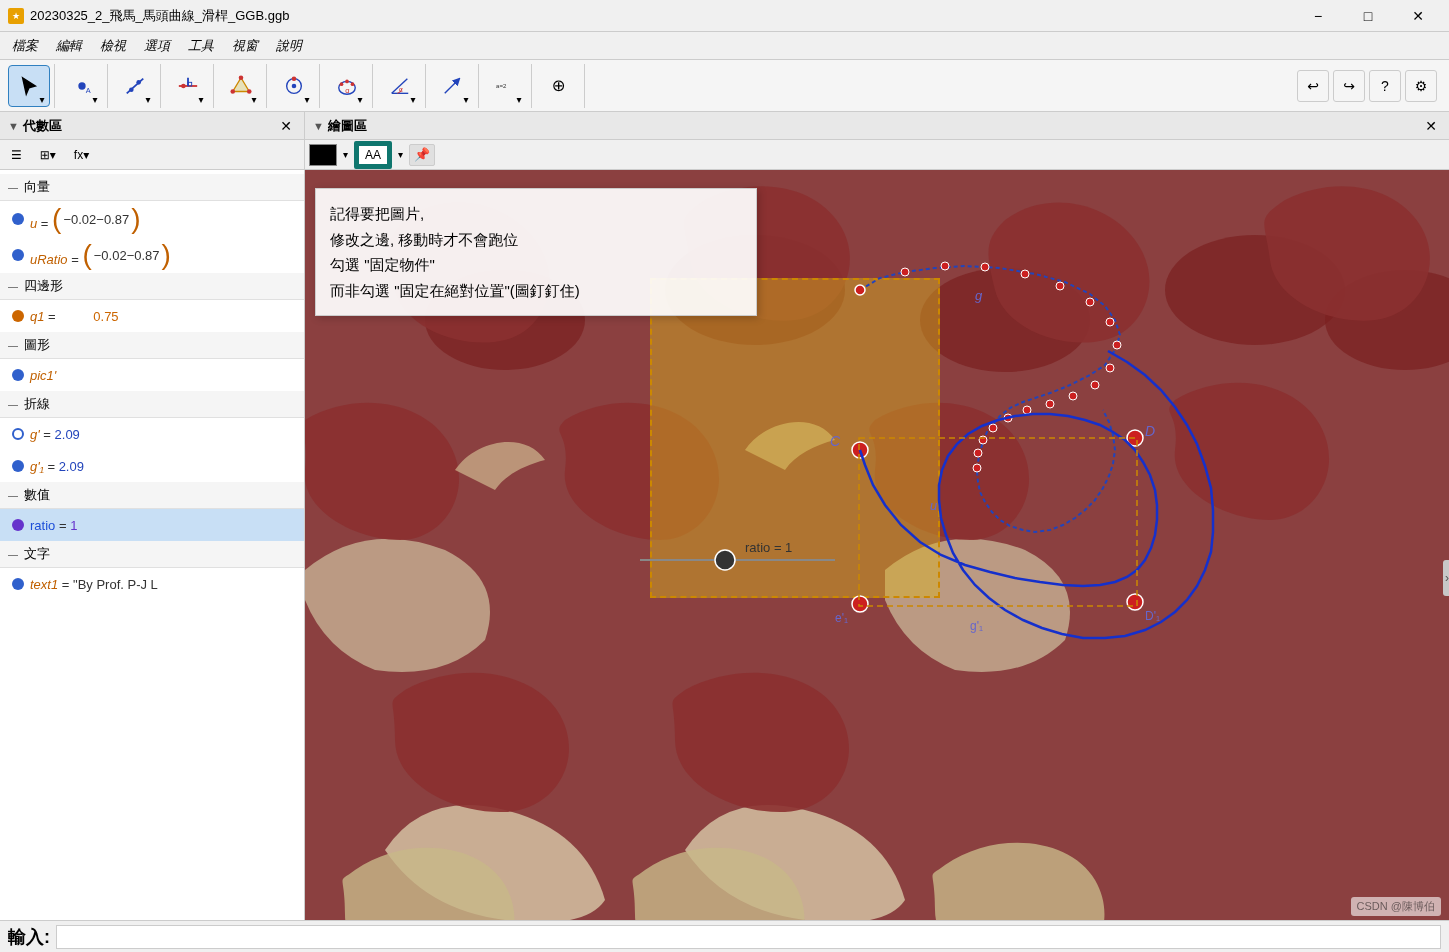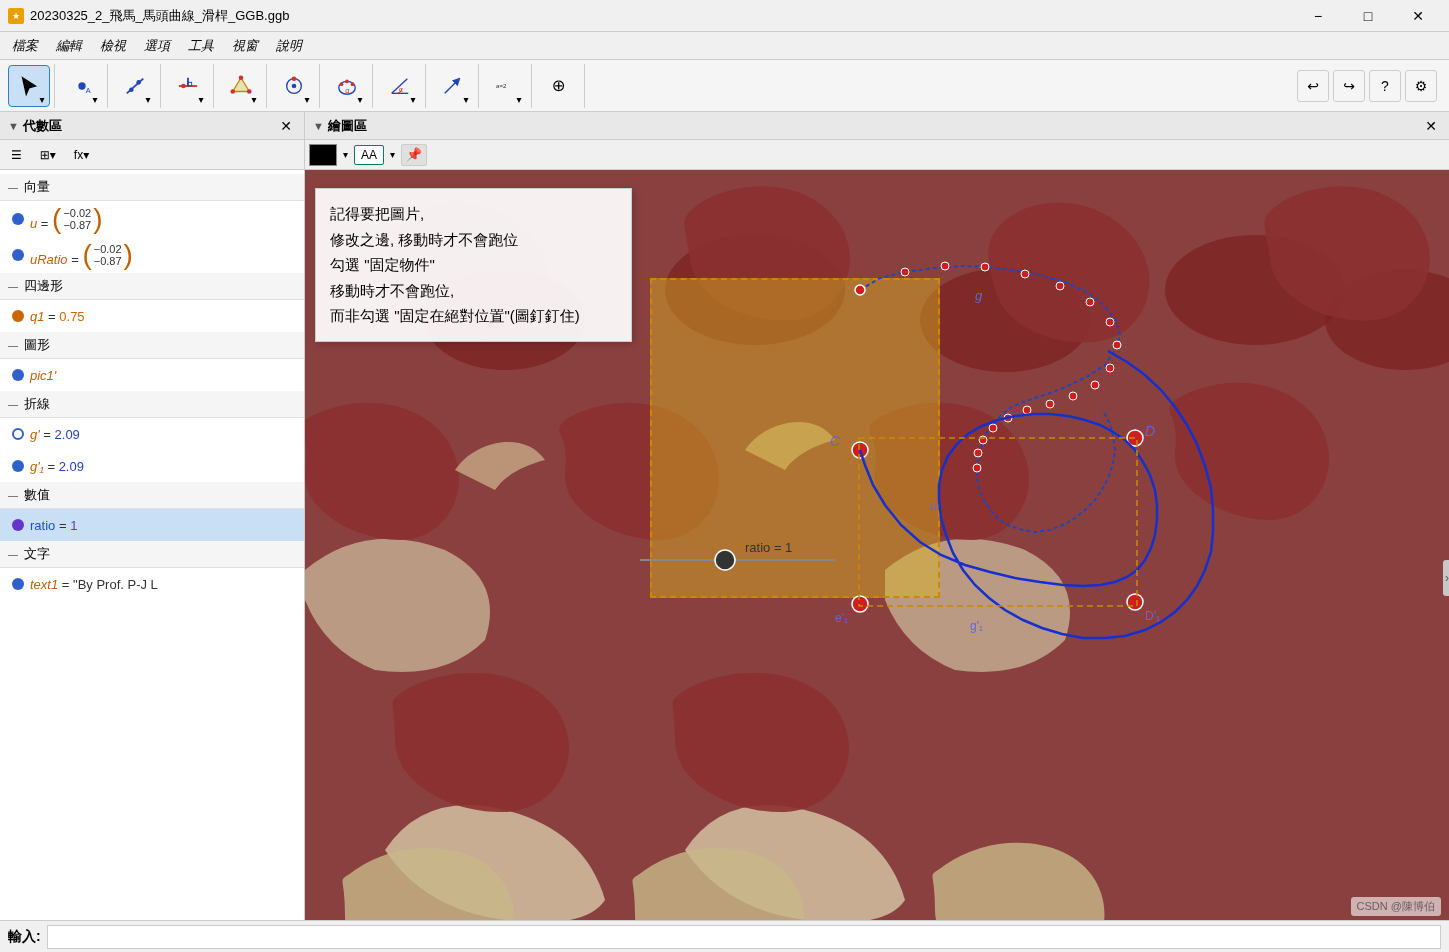"AA" .font-btn { border: 1px solid #0f766e -> 5px solid #0f766e }
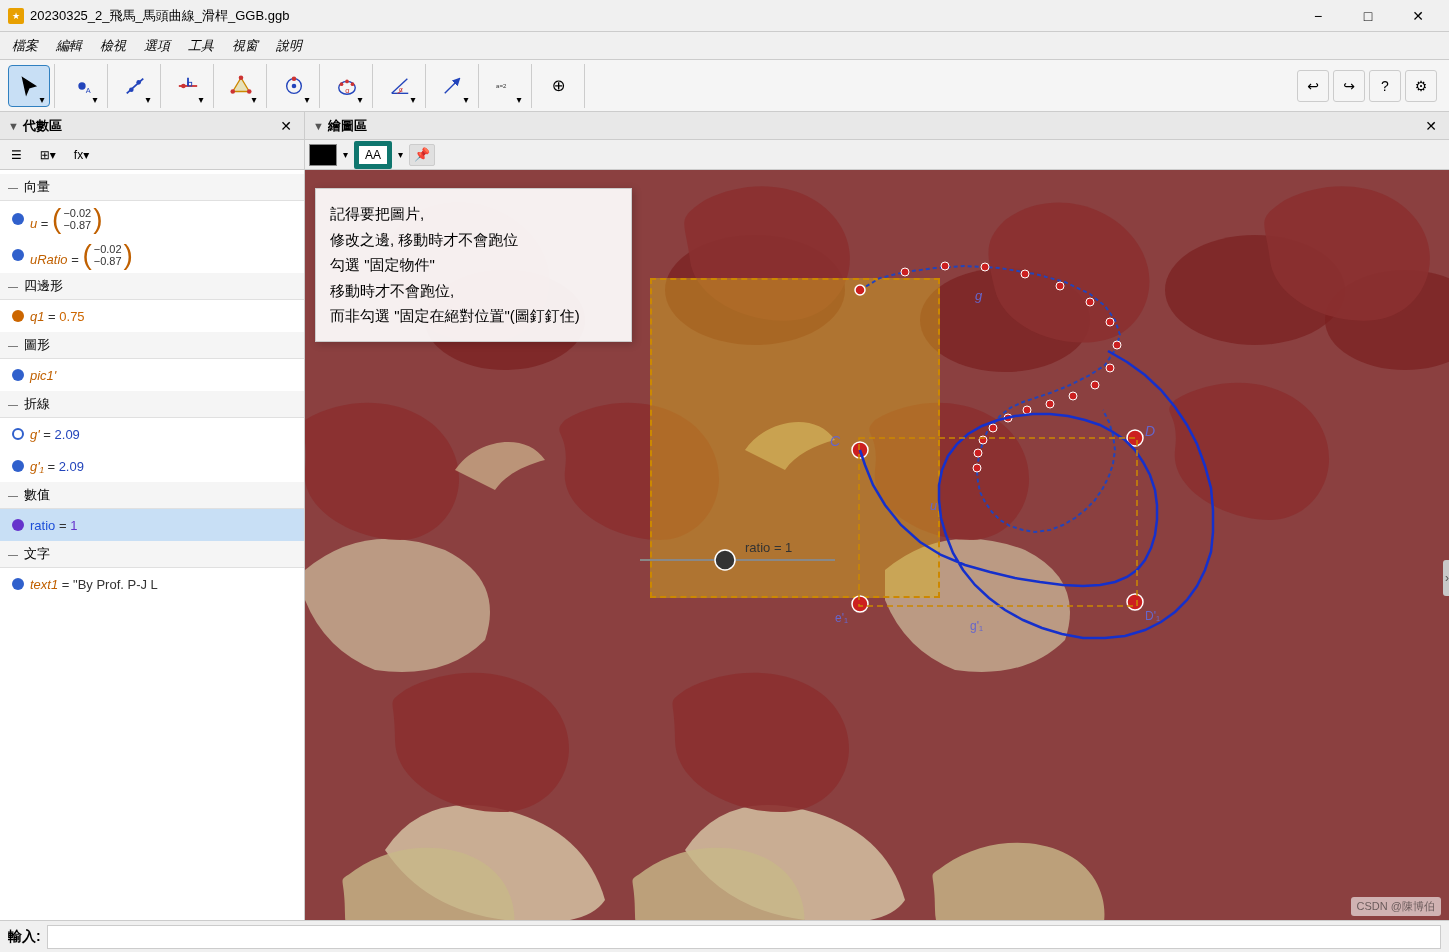"−0.02" .matrix-values { flex-direction: column -> row; font-size: 11px -> 13px }
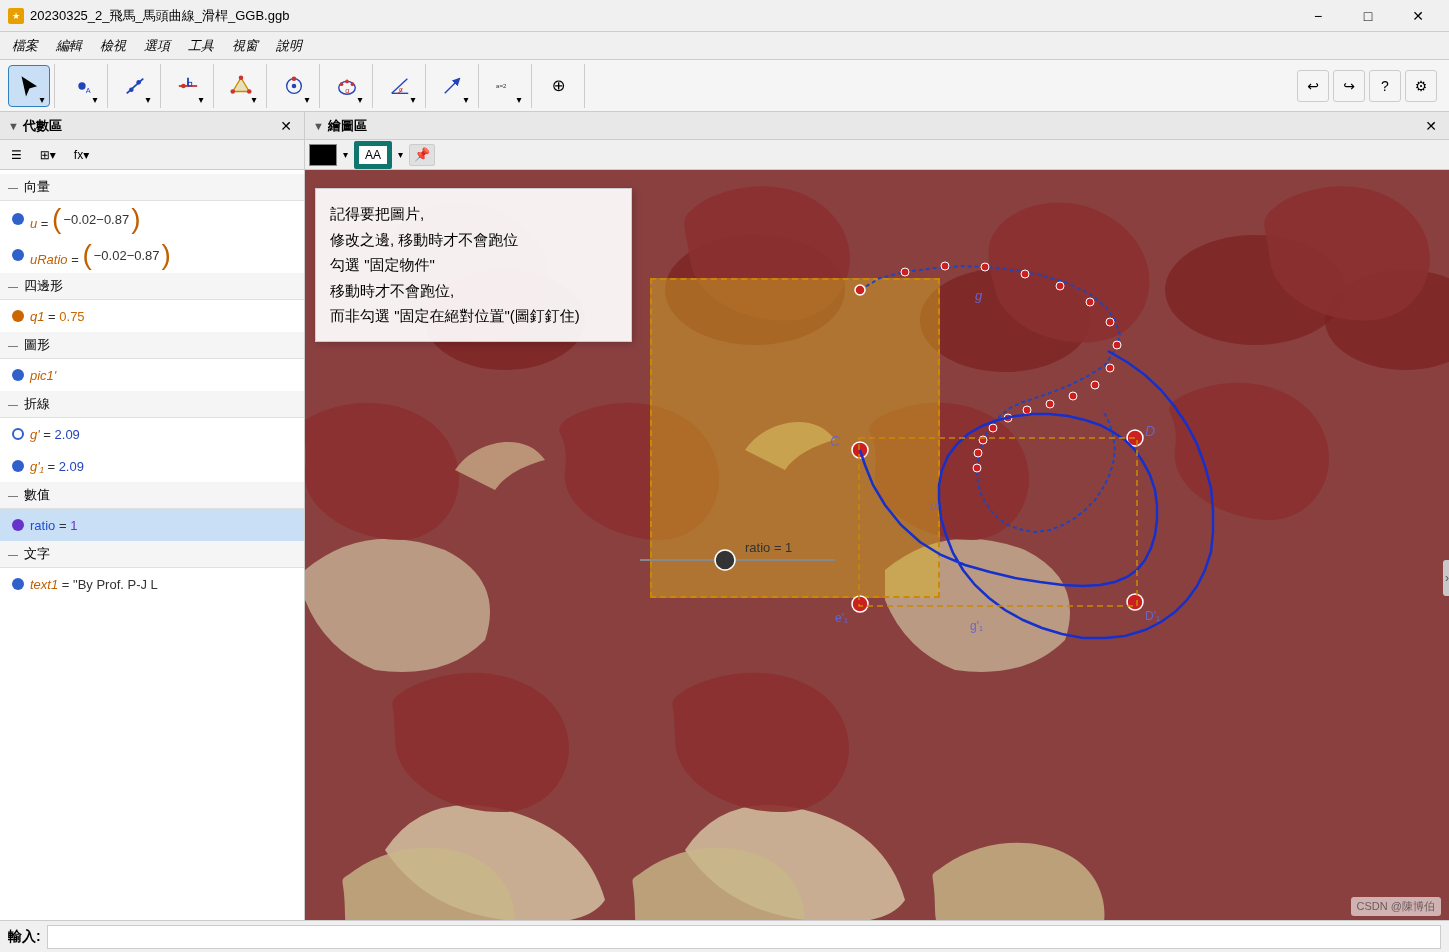"記得要把圖片," #note-box { width: 317px -> 442px }
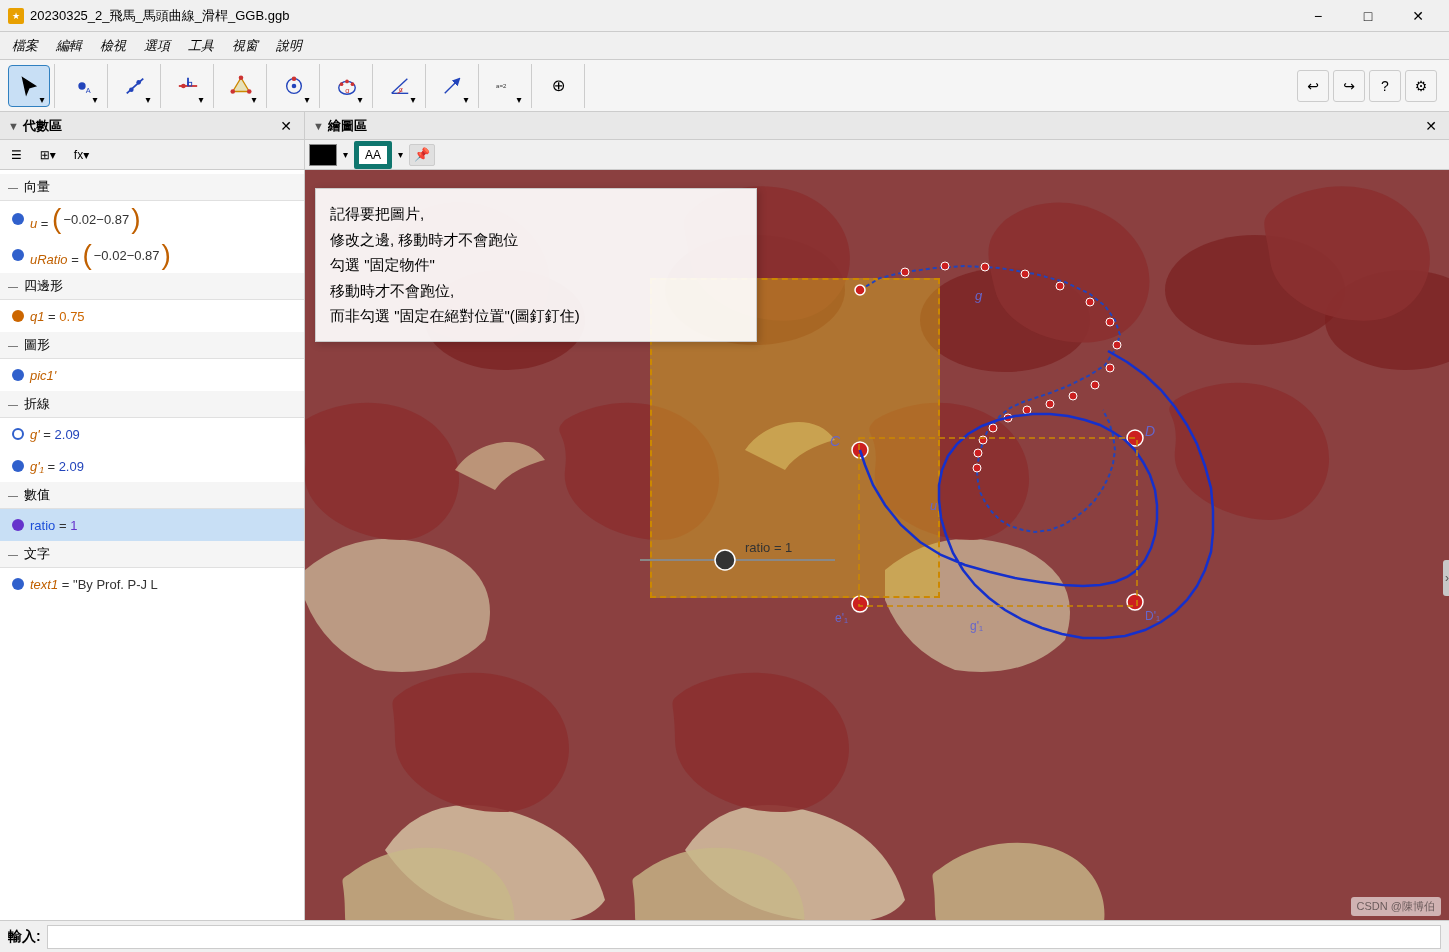"移動時才不會跑位," div { html: <div>移動時才不會跑位,</div> -> none }
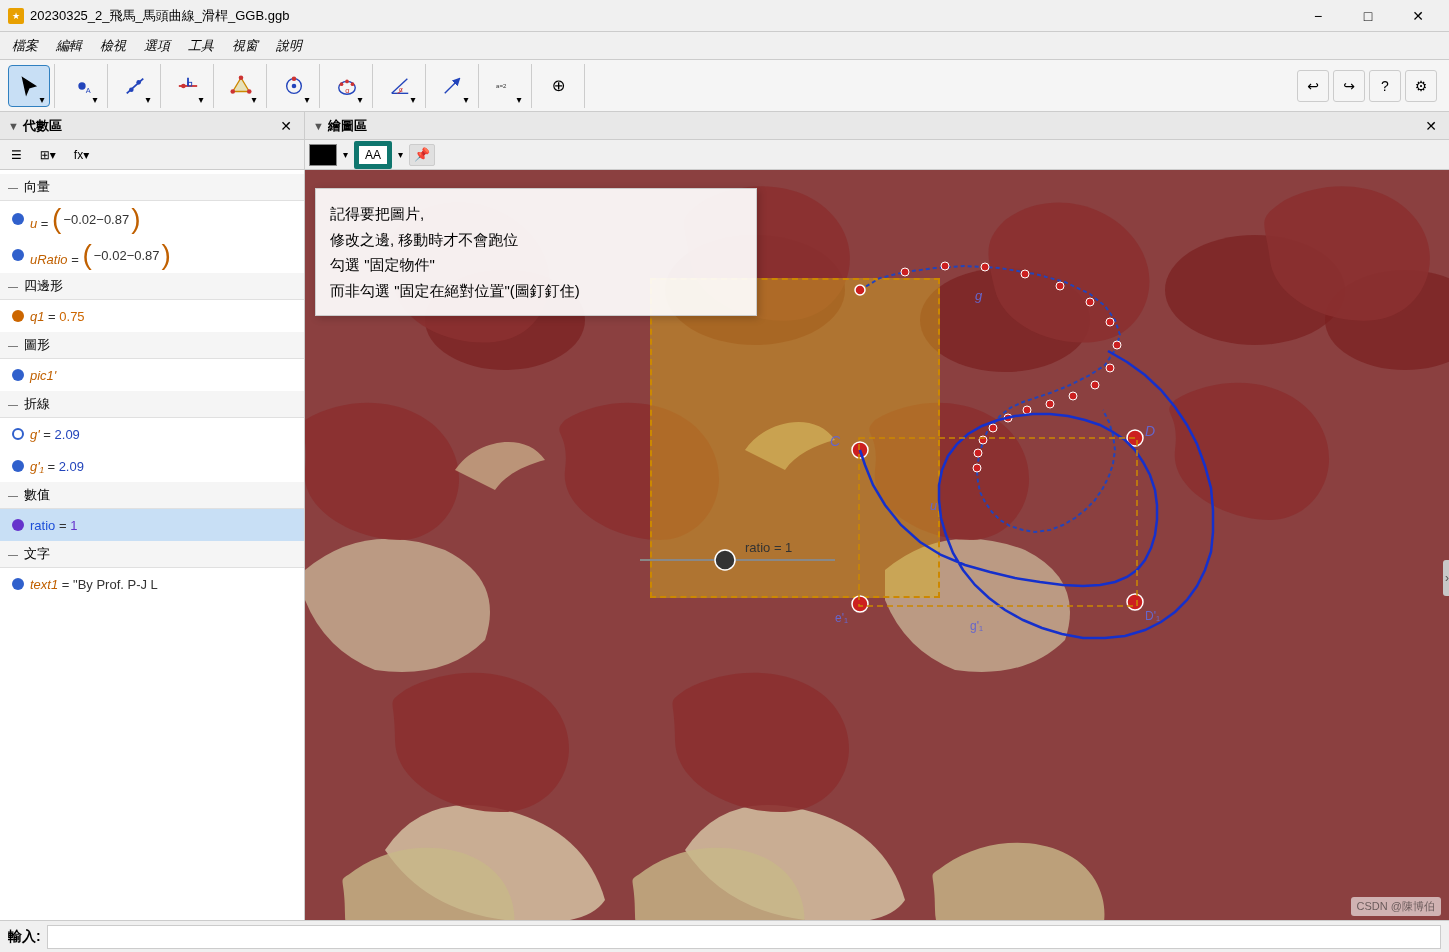"0.75" span { margin-left: none -> 34px }
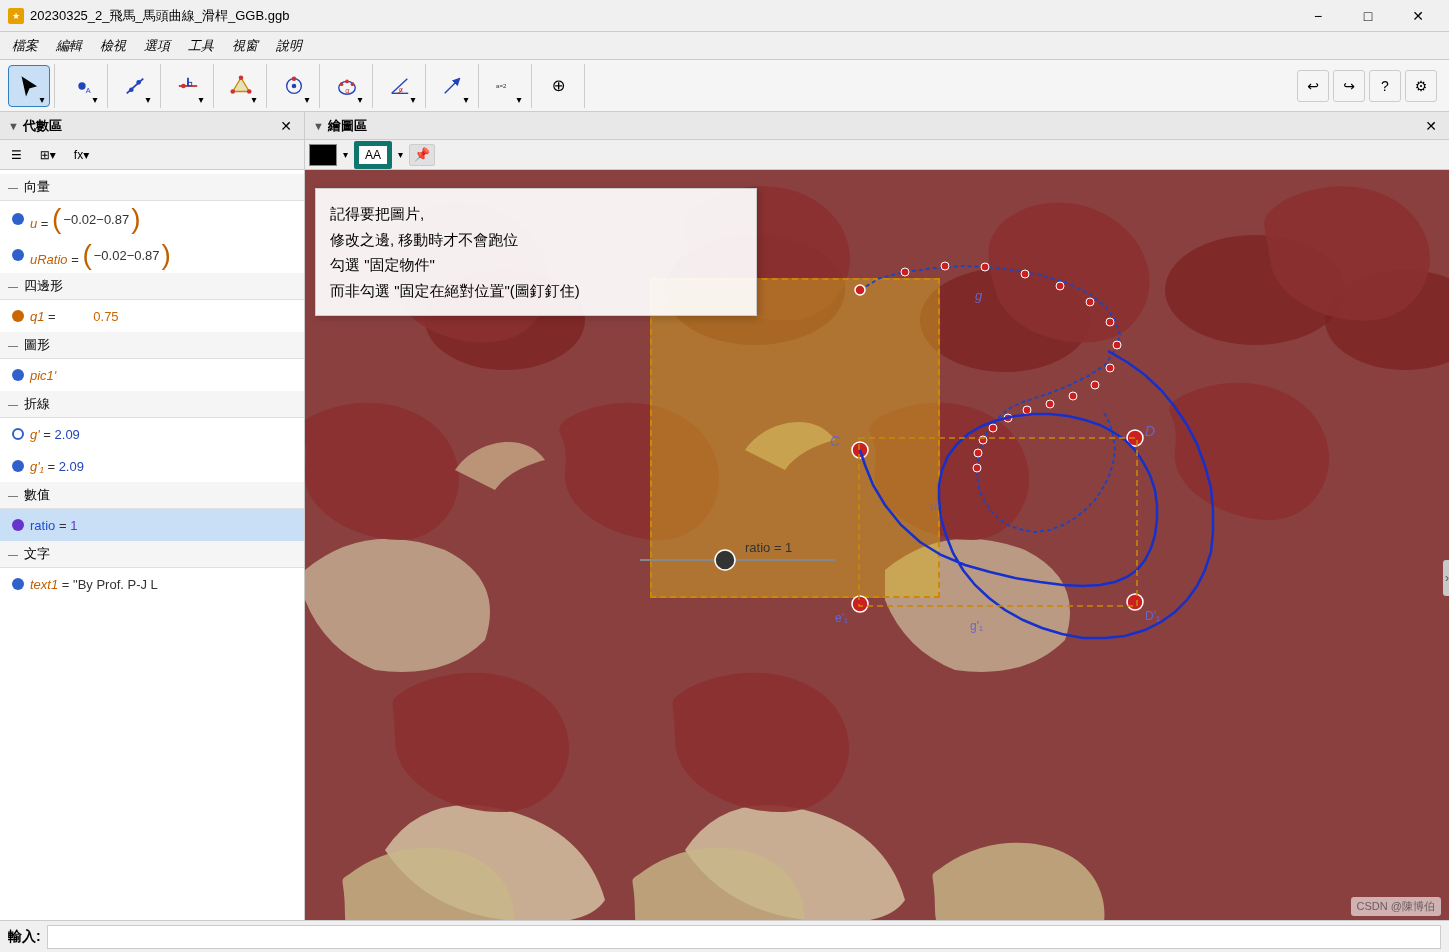"輸入:" #input-bar label { font-size: 14px -> 18px }
